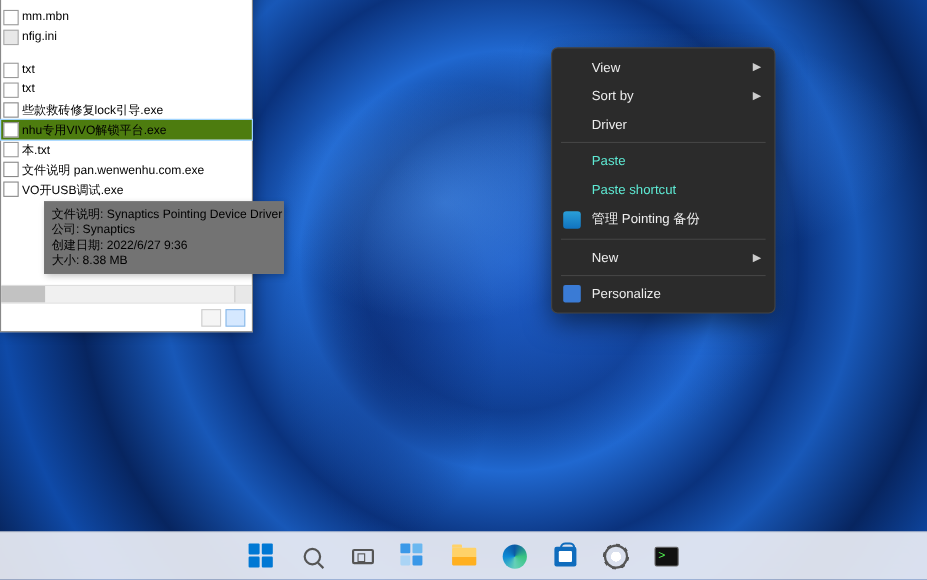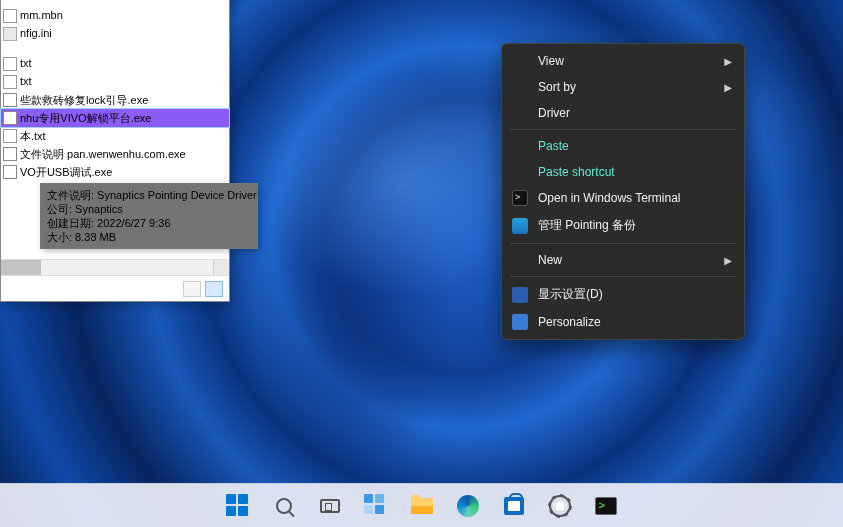"View" .ctx { width: 244px -> 204px }
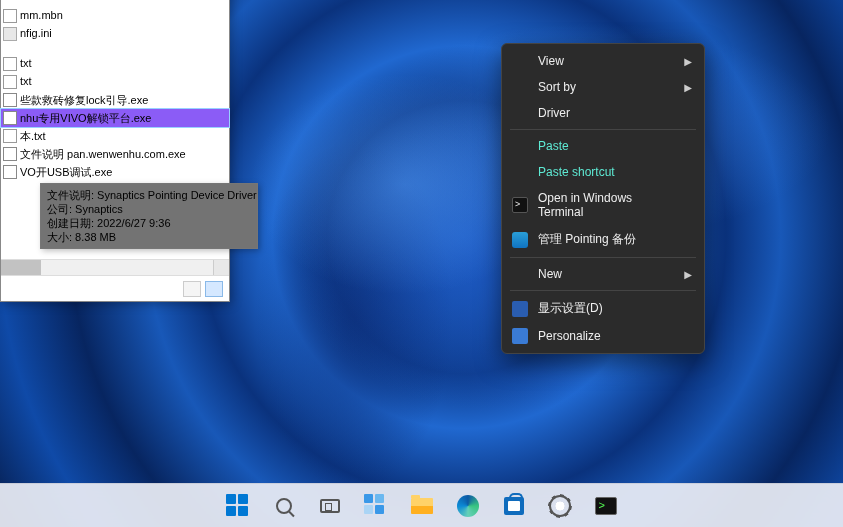"nhu专用VIVO解锁平台.exe" .file-row.selected { background: #8b5cf6 -> #4d7c0f }
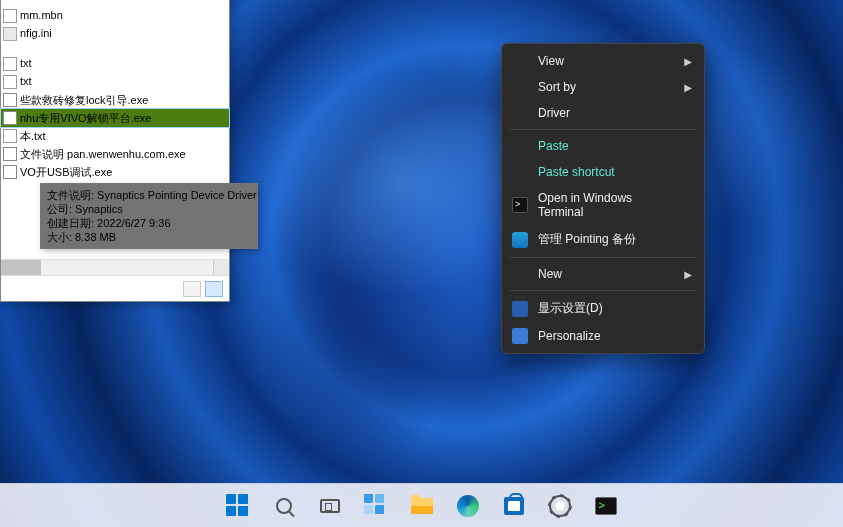"Open in Windows Terminal" div.ctx-item { html: <div> <span></span> <span>Open in Windows Terminal</span> </div> -> none }
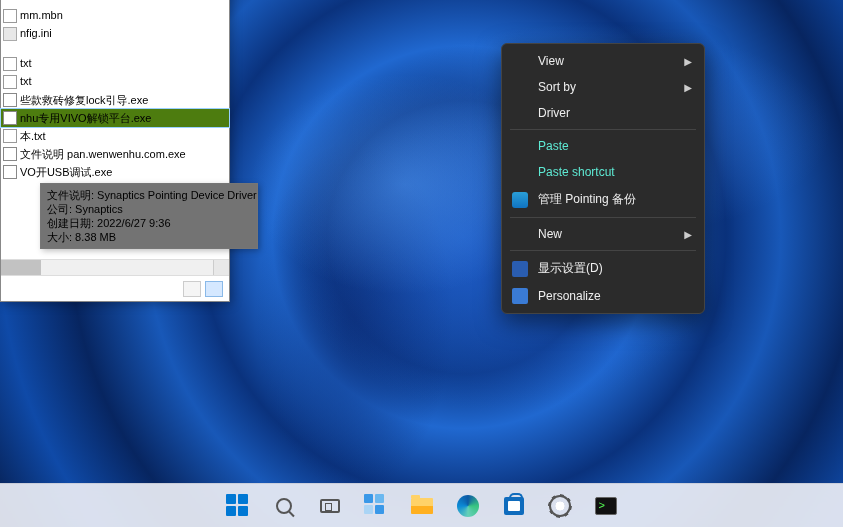"显示设置(D)" div.ctx-item { html: <div> <span></span> <span>显示设置(D)</span> </div> -> none }
